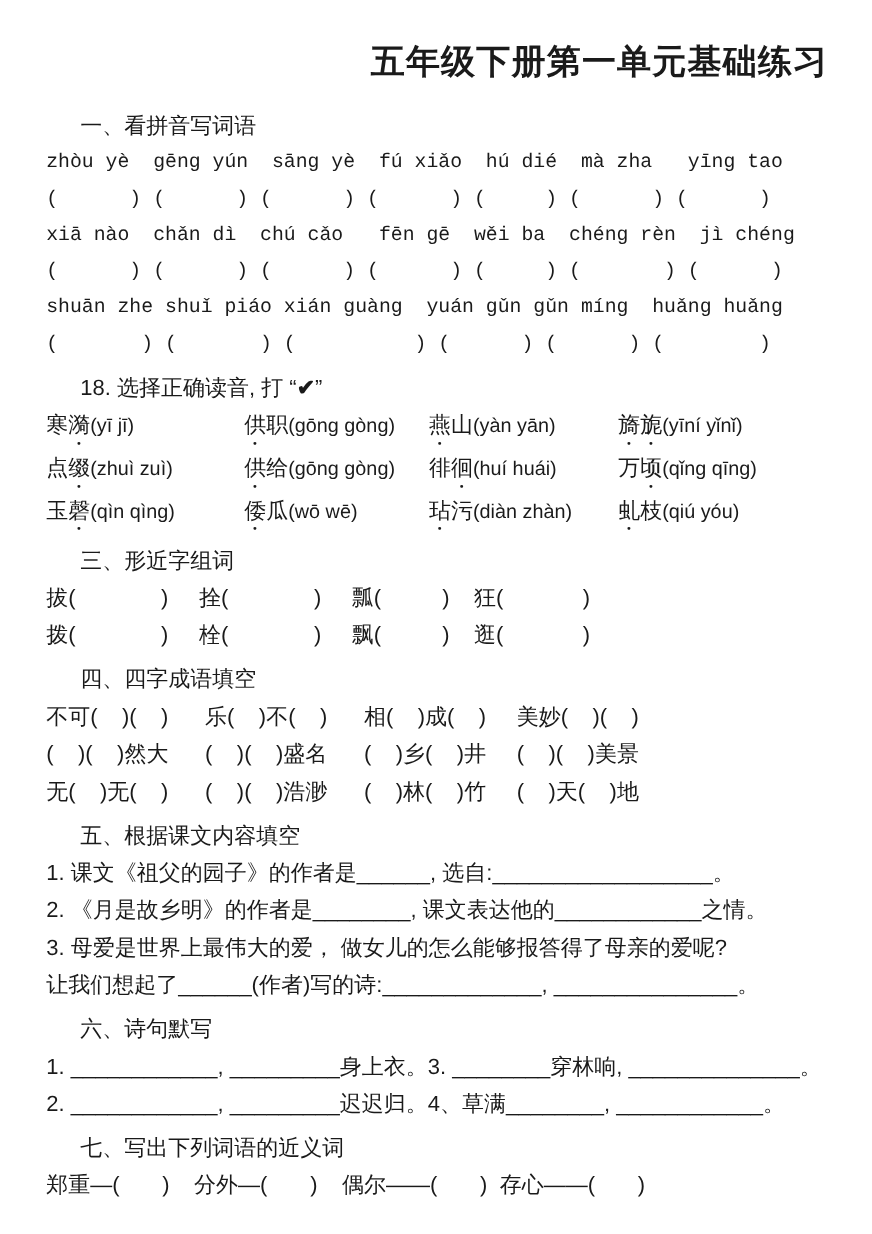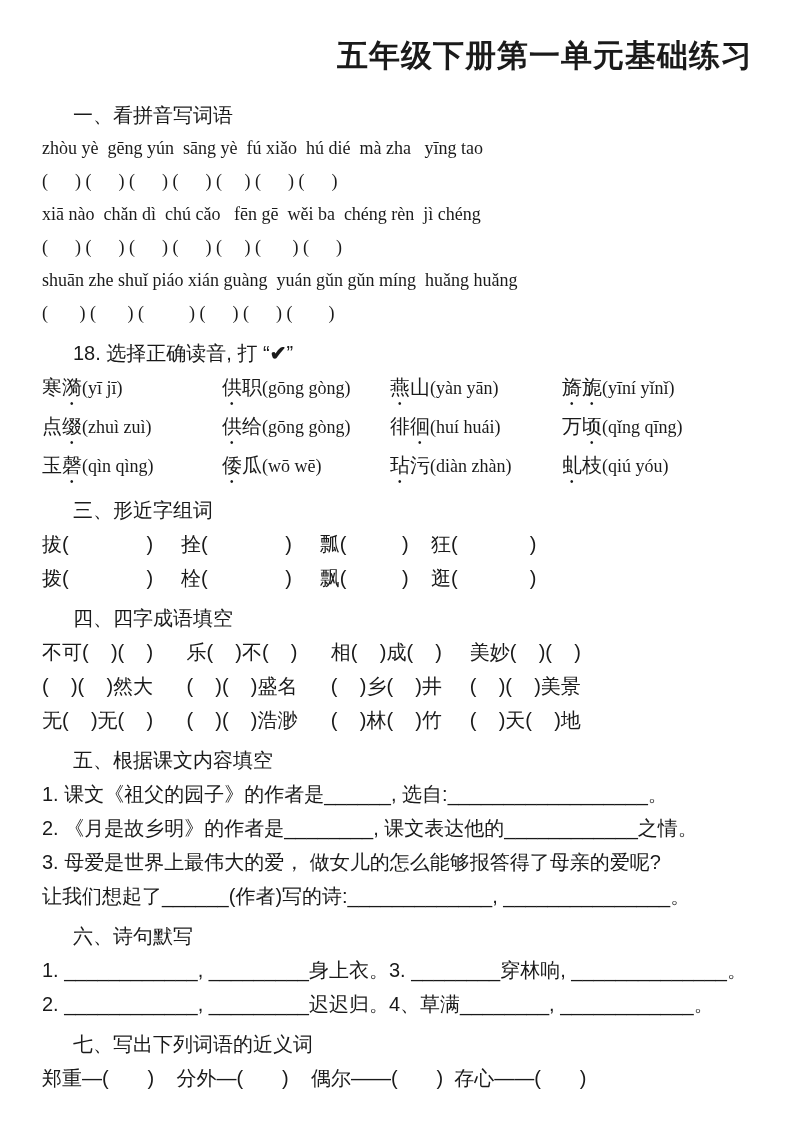"zhòu yè gēng yún sāng" .mono { font-family: Liberation Serif, serif -> Liberation Mono, monospace }
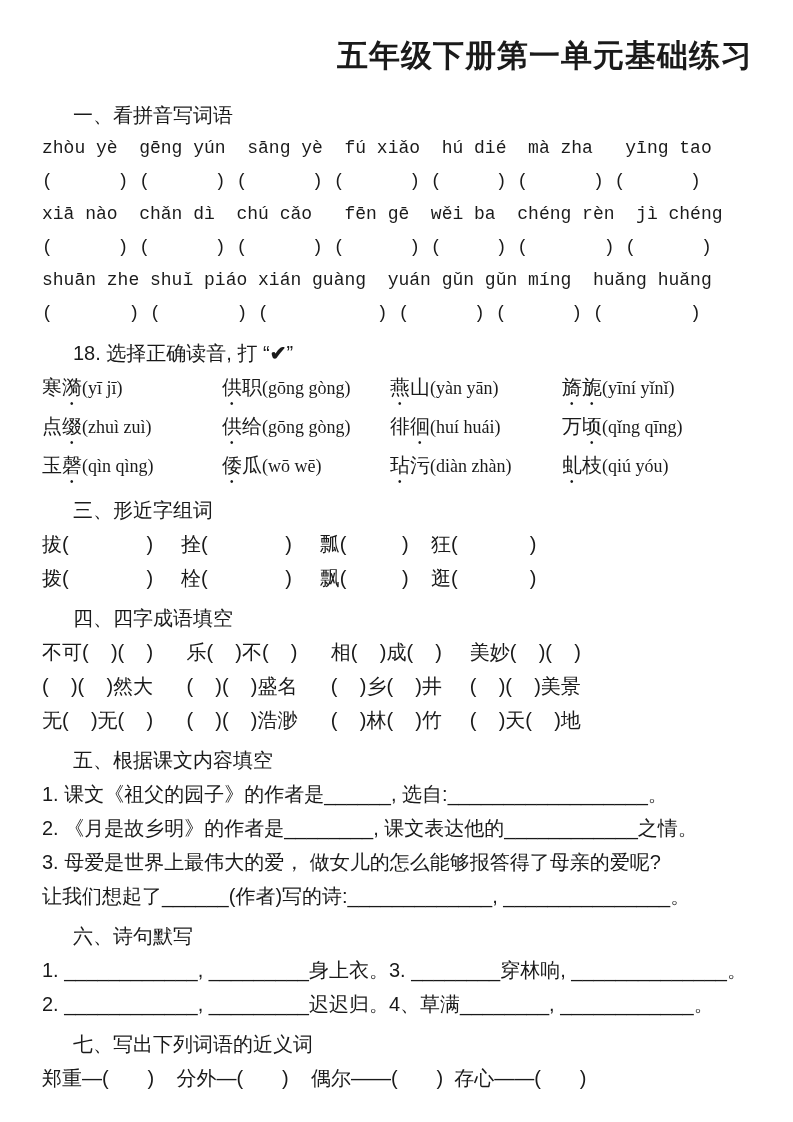"(yī jī)" .duyin-item .py { font-family: Liberation Serif, serif -> Liberation Sans, sans-serif }
